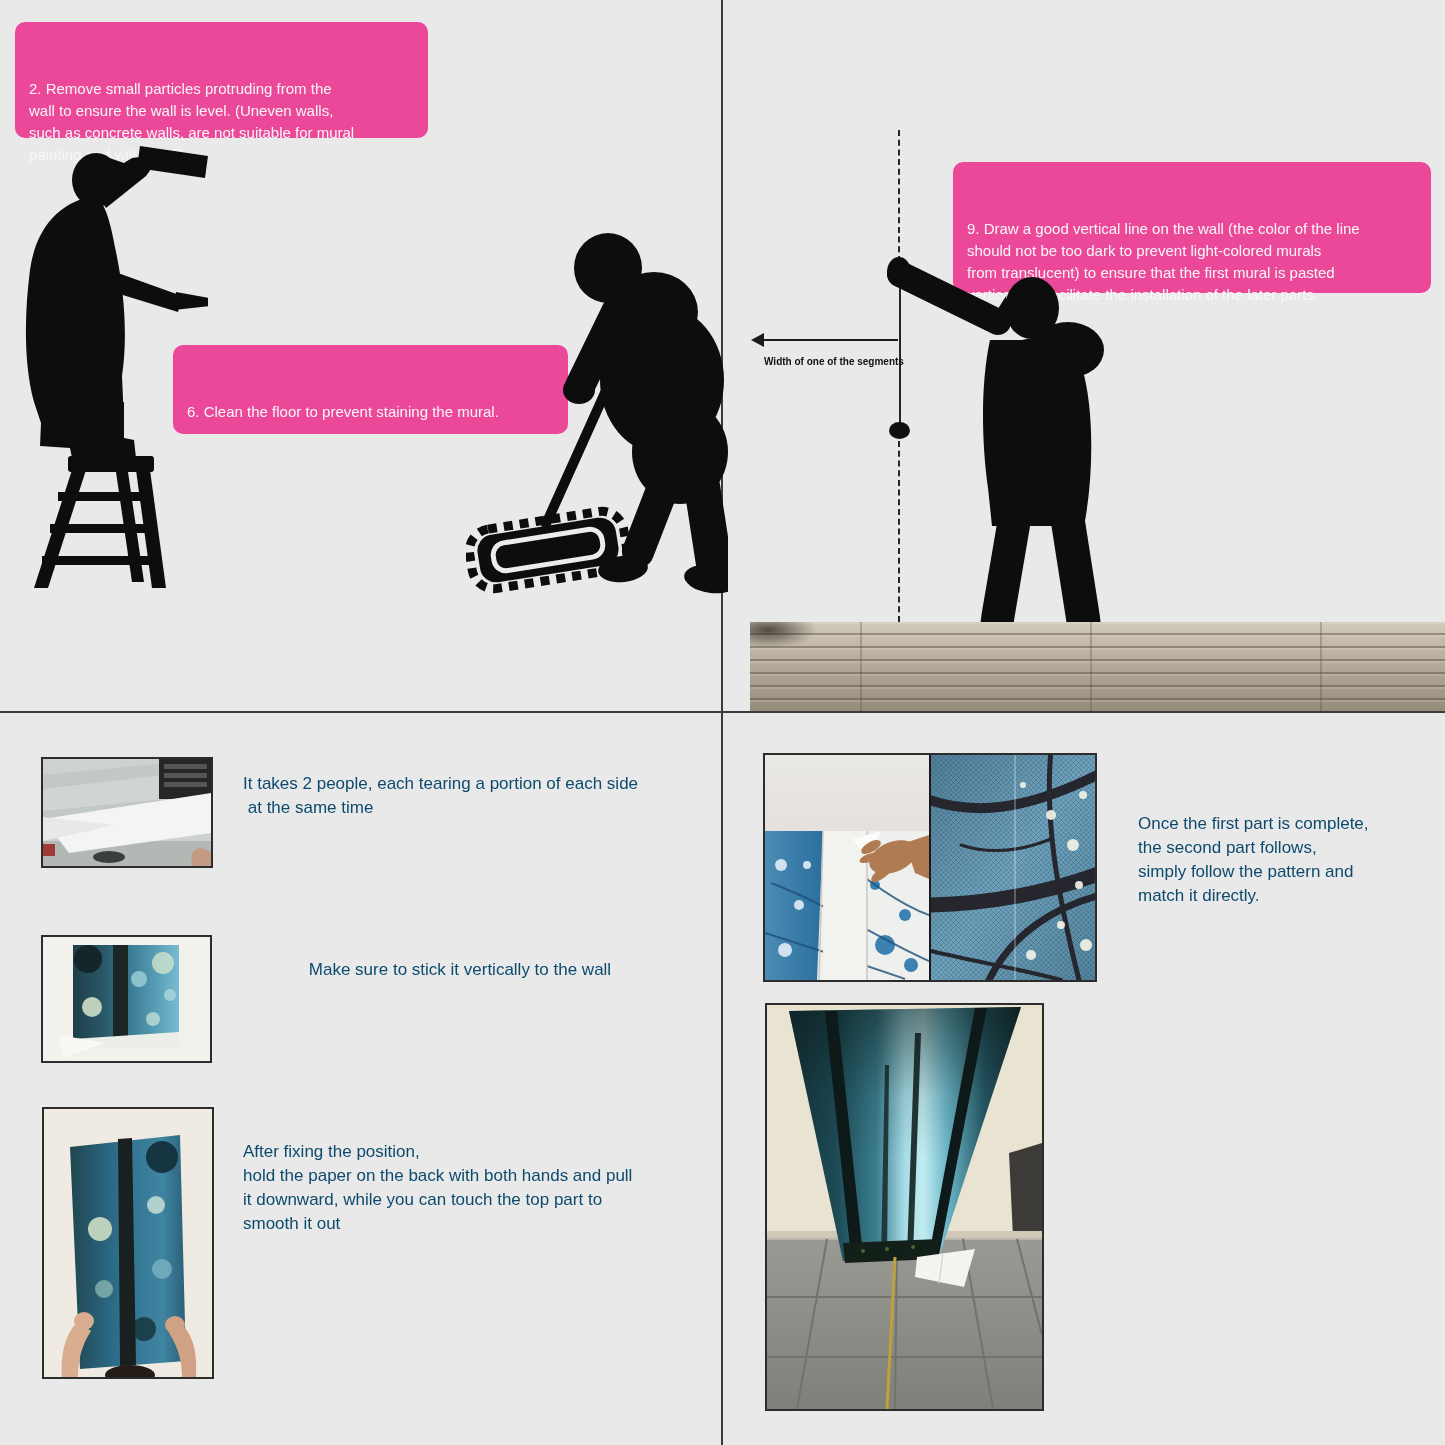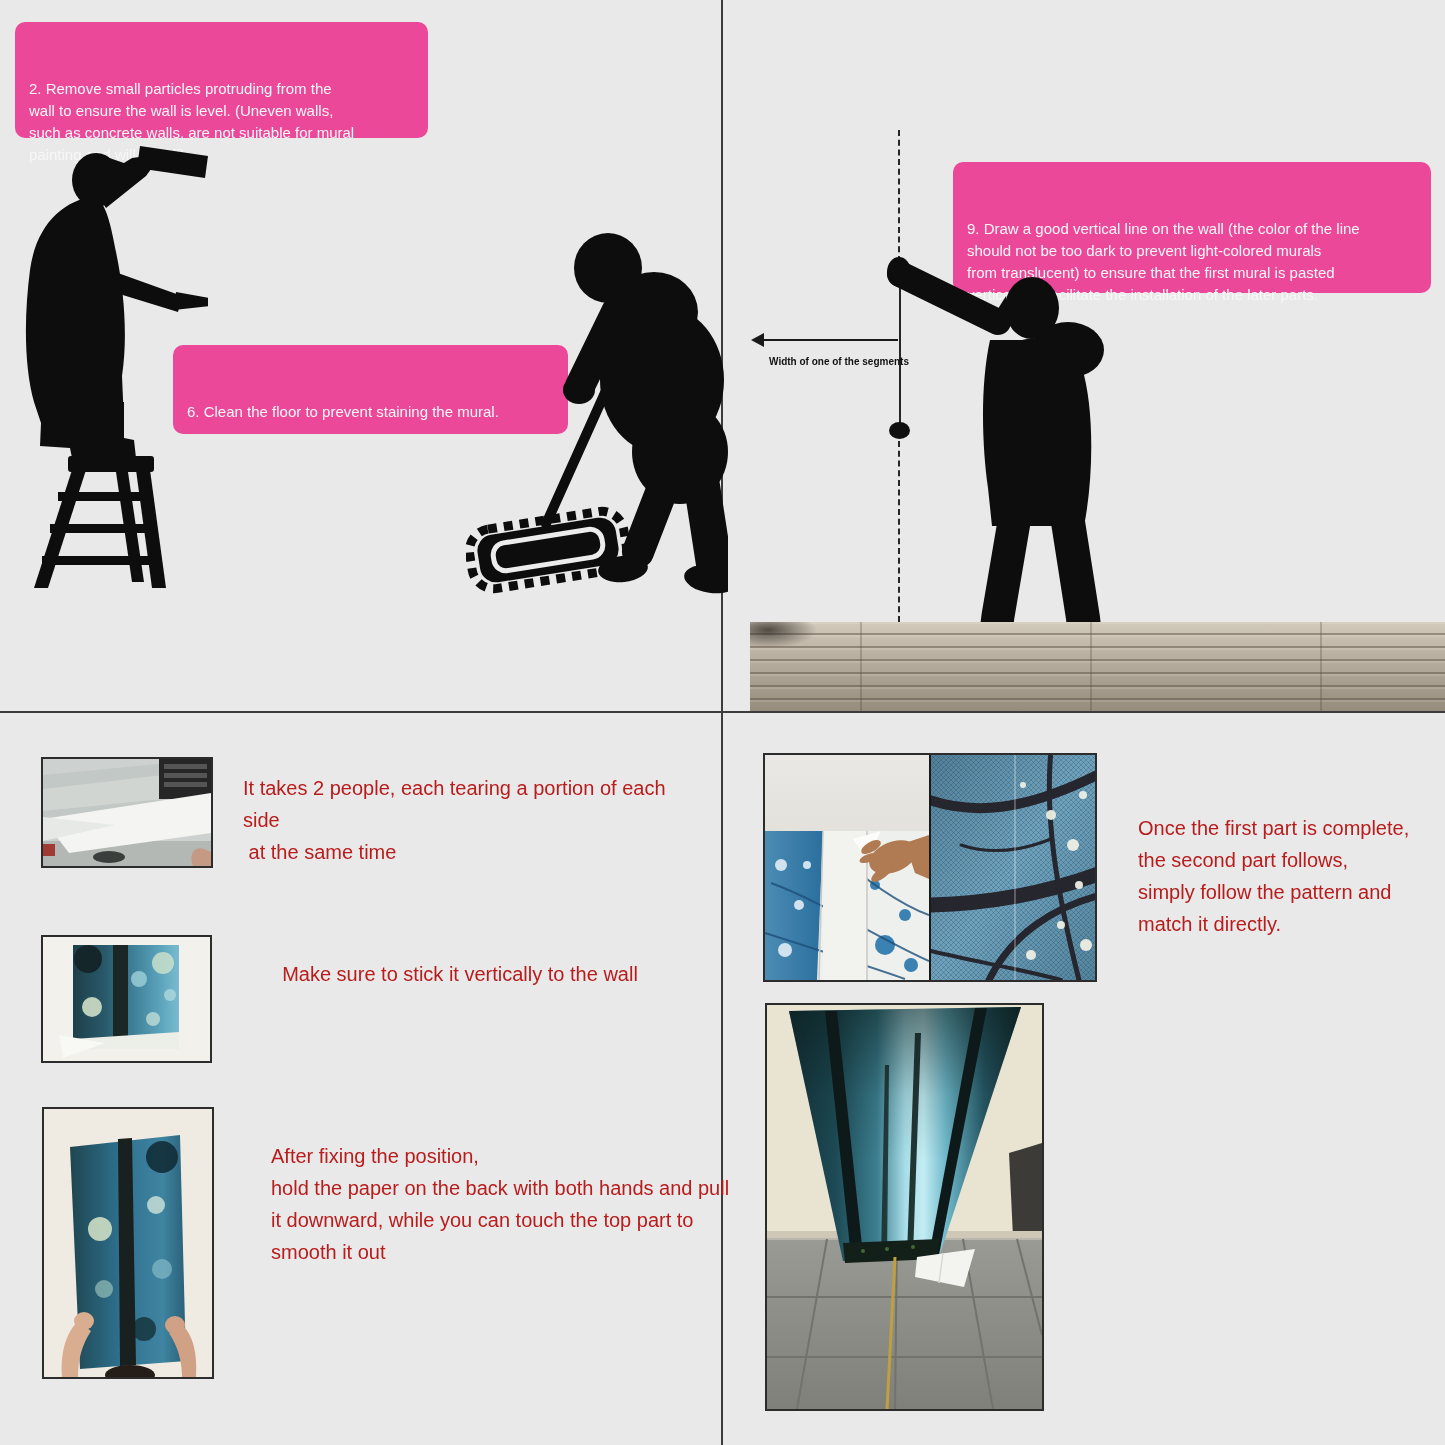"Width of one of the" .arrow-label { text-align: center -> none }
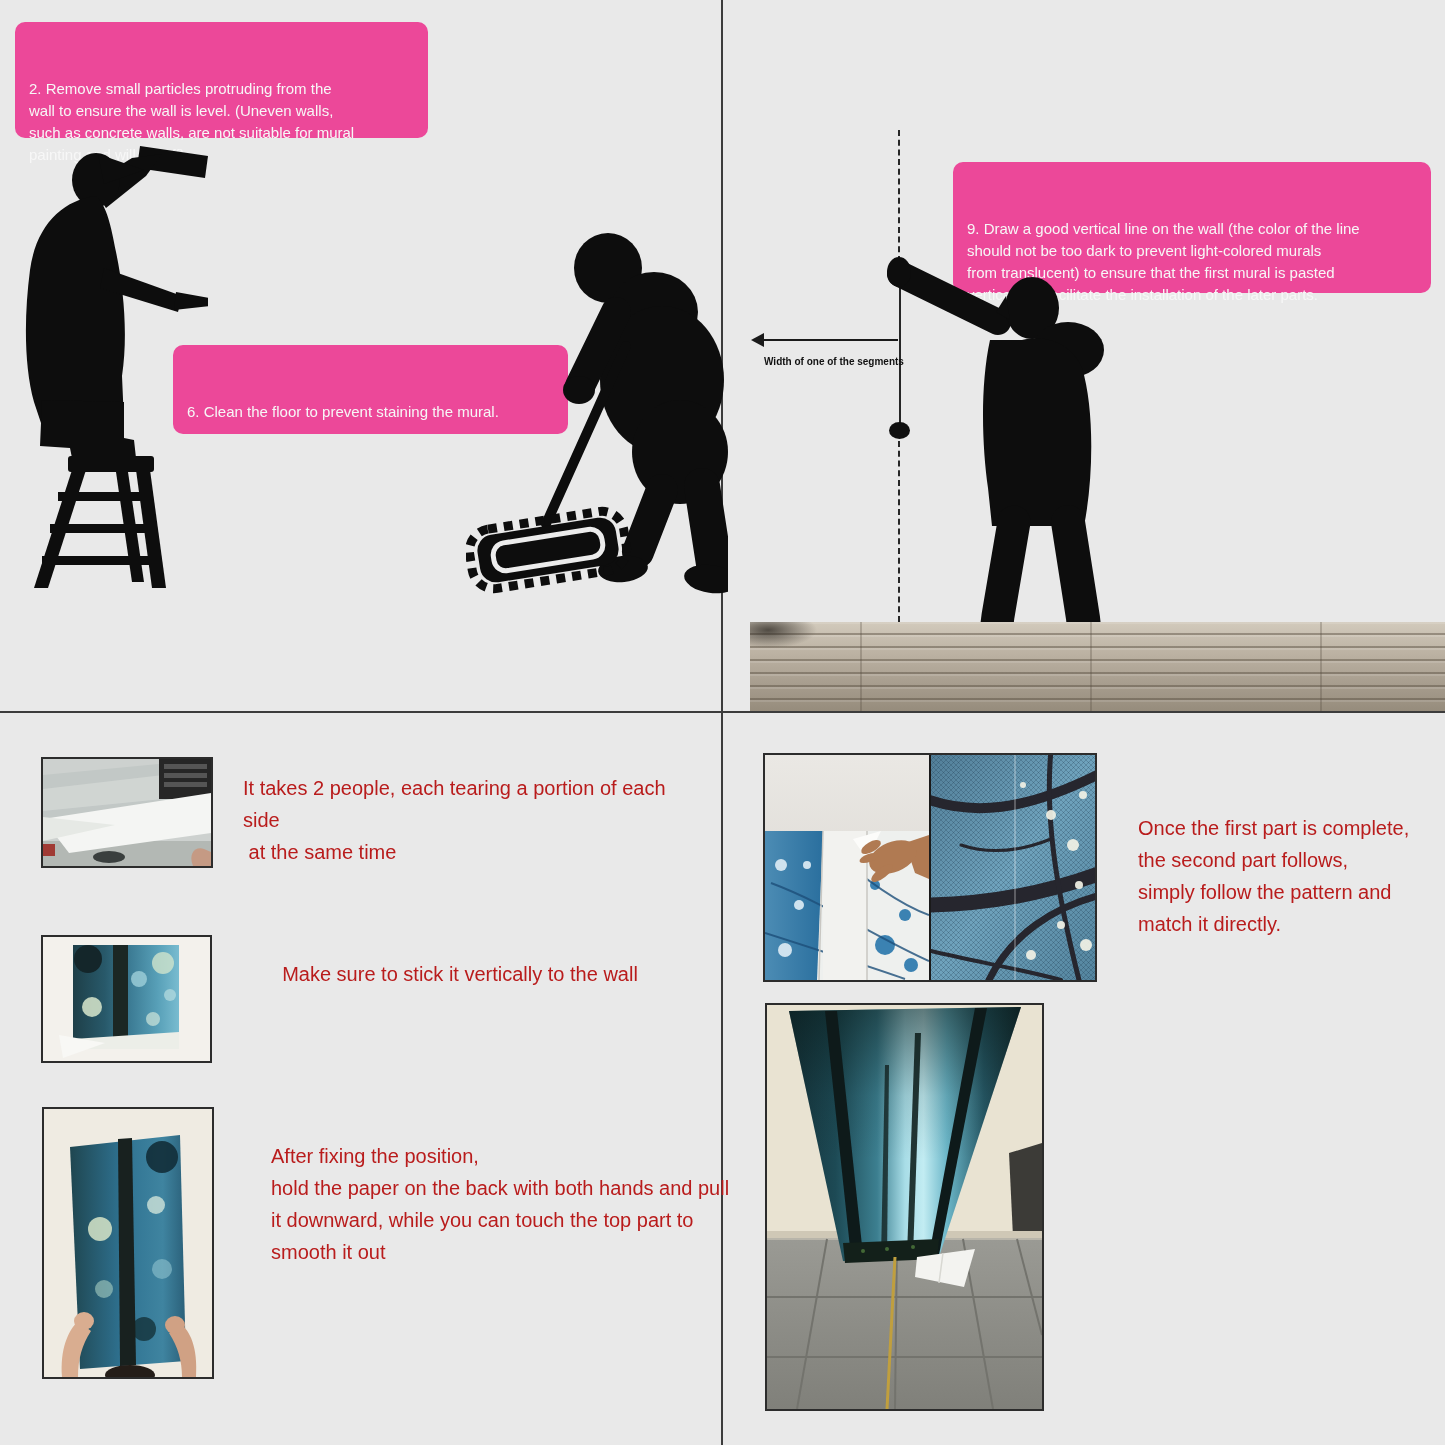"It takes 2 people, each" .caption { color: #b91c1c -> #0c4a6e; font-size: 20px -> 17px; line-height: 32px -> 24px }
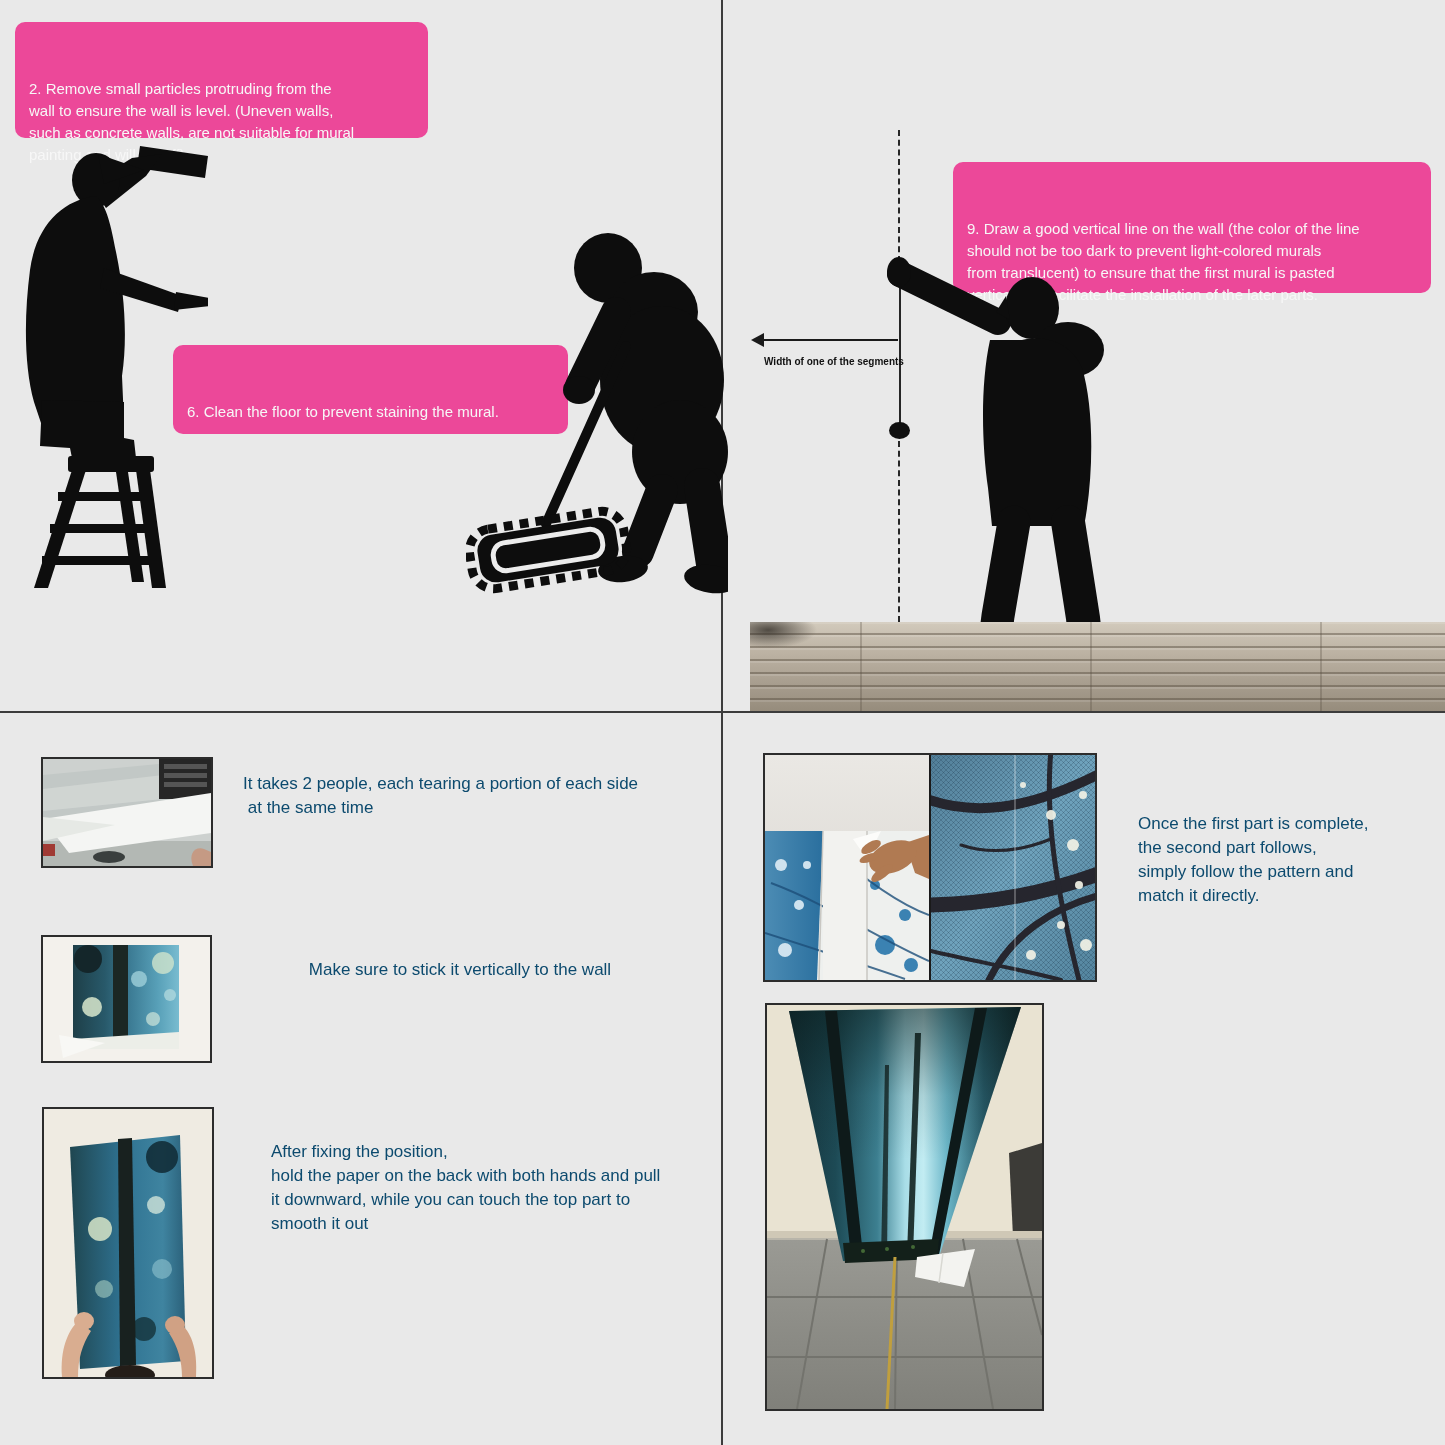"After fixing the position," .cap3 { margin-left: 28px -> none }
